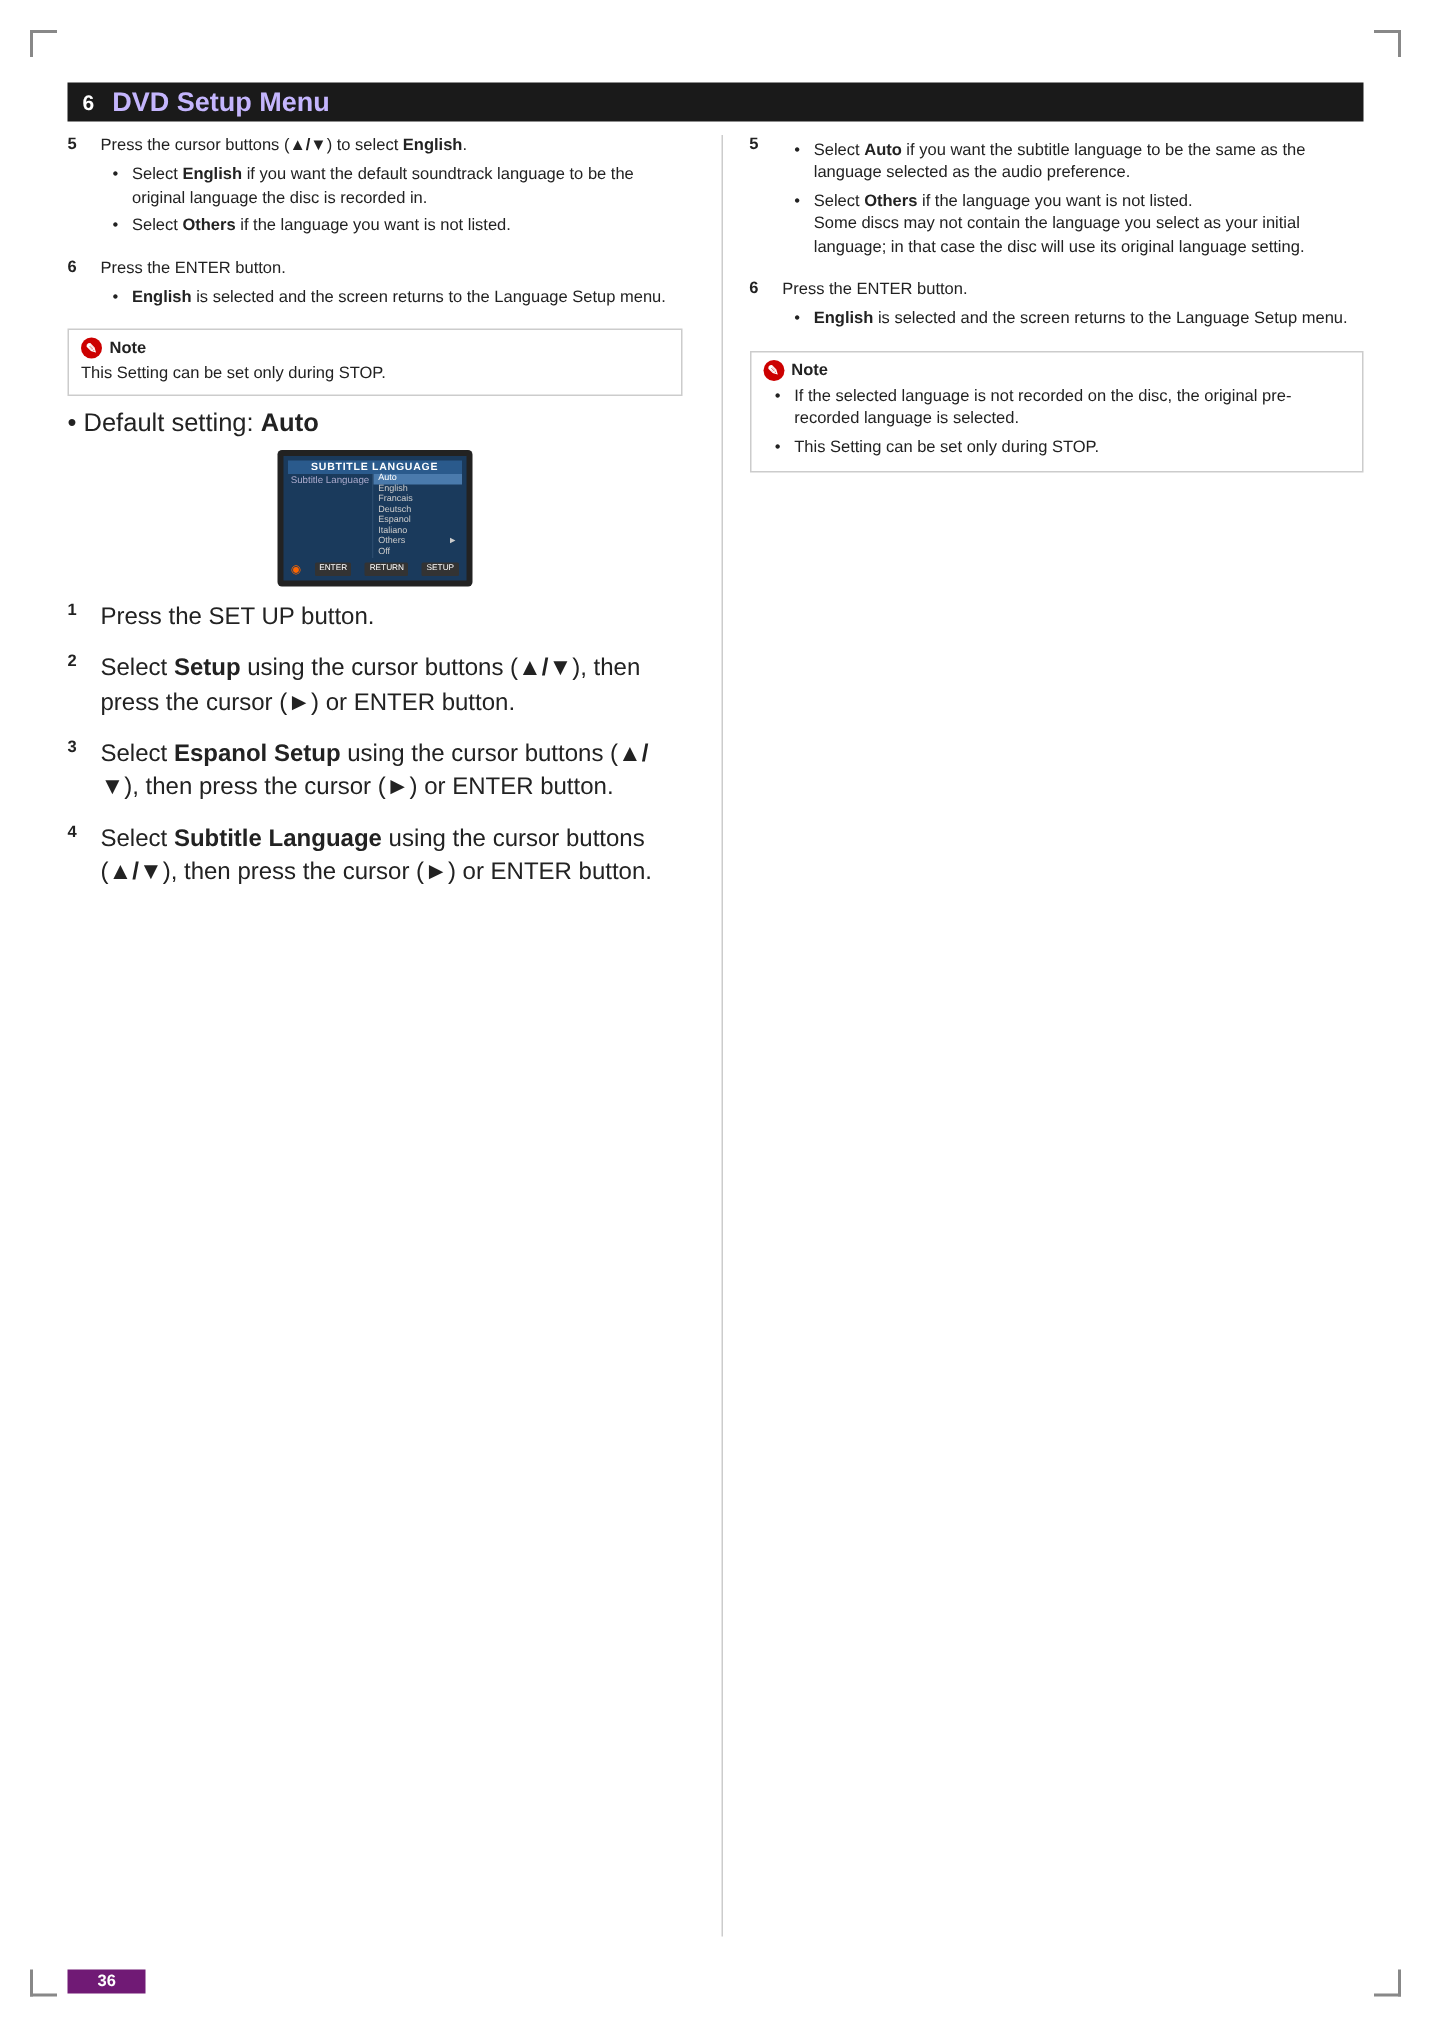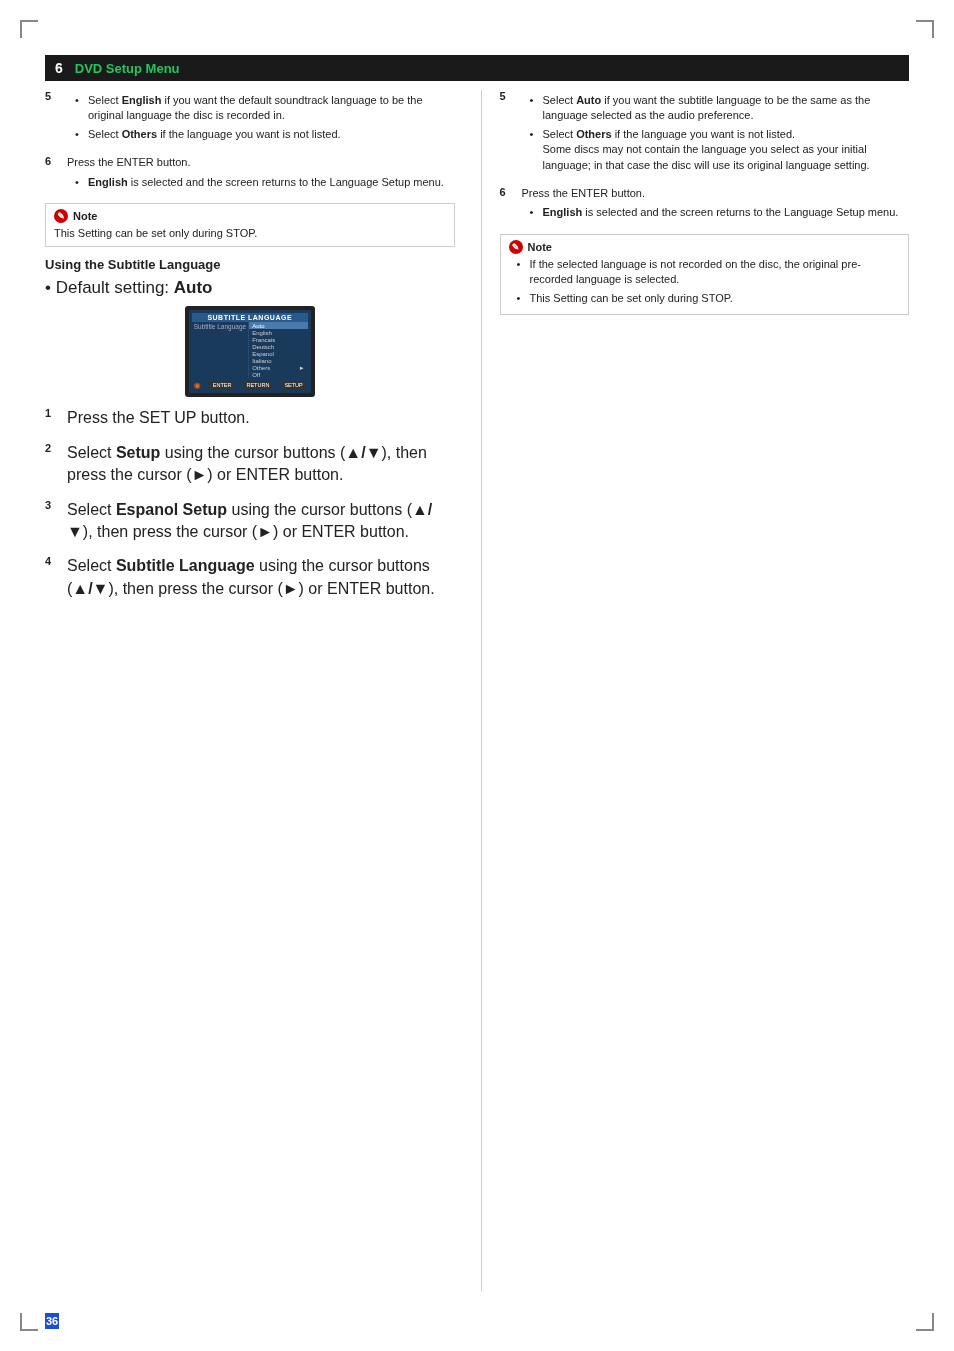"DVD Setup Menu" .header-title { color: #22c55e -> #c4b5fd; font-size: 13px -> 18px }
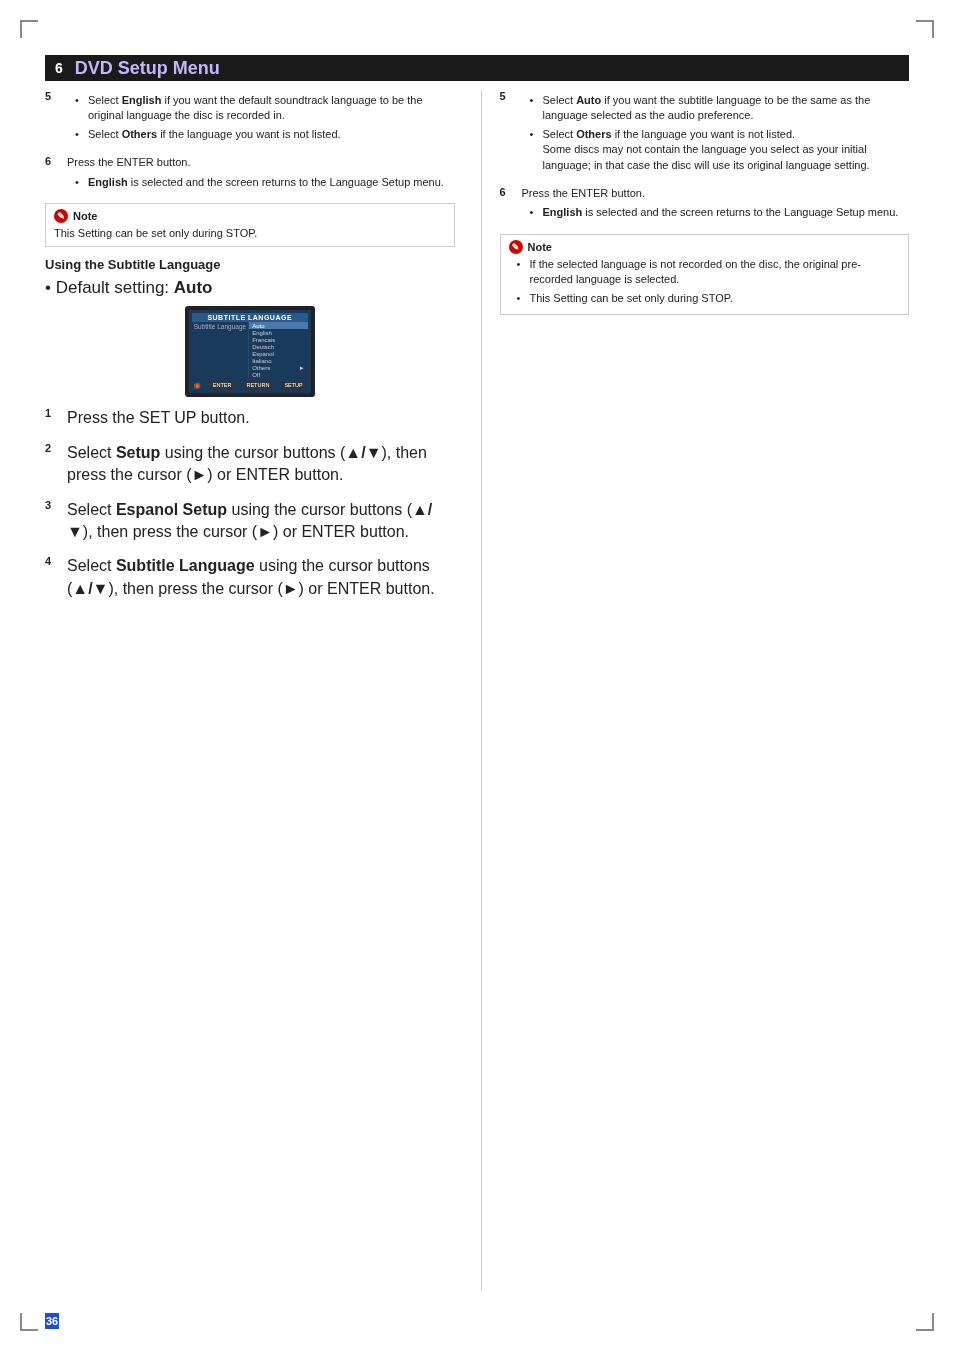"Press the cursor buttons (▲/▼)" p.main-text { html: none -> <p> Press the cursor buttons (<strong>▲/▼</strong>) to select <strong>English</strong>. </p> }
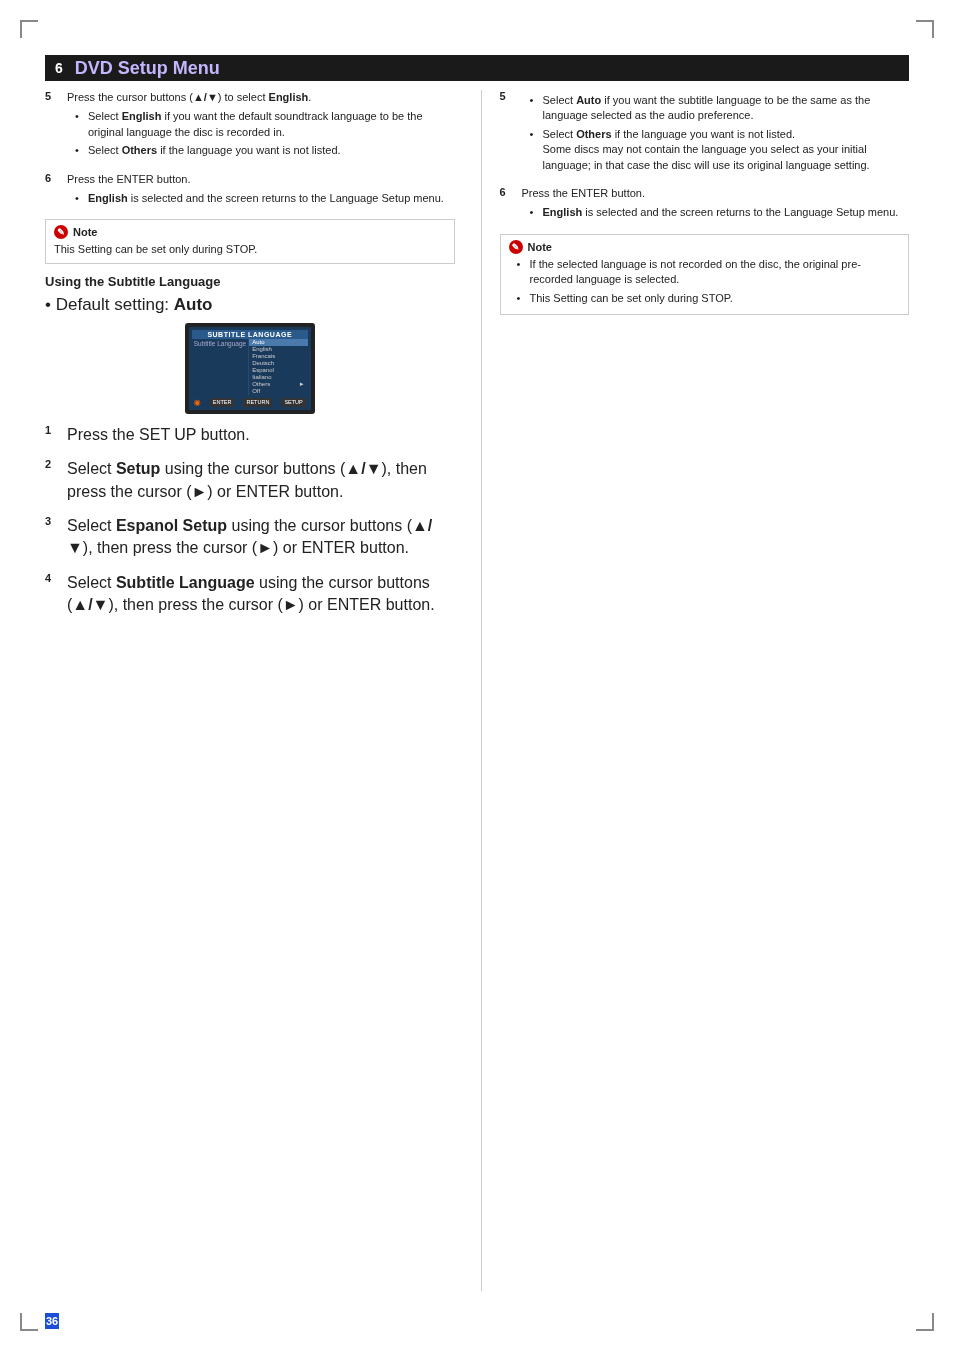"Using the Subtitle Language" div.section-heading { html: <div>Using the Subtitle Language</div> -> none }
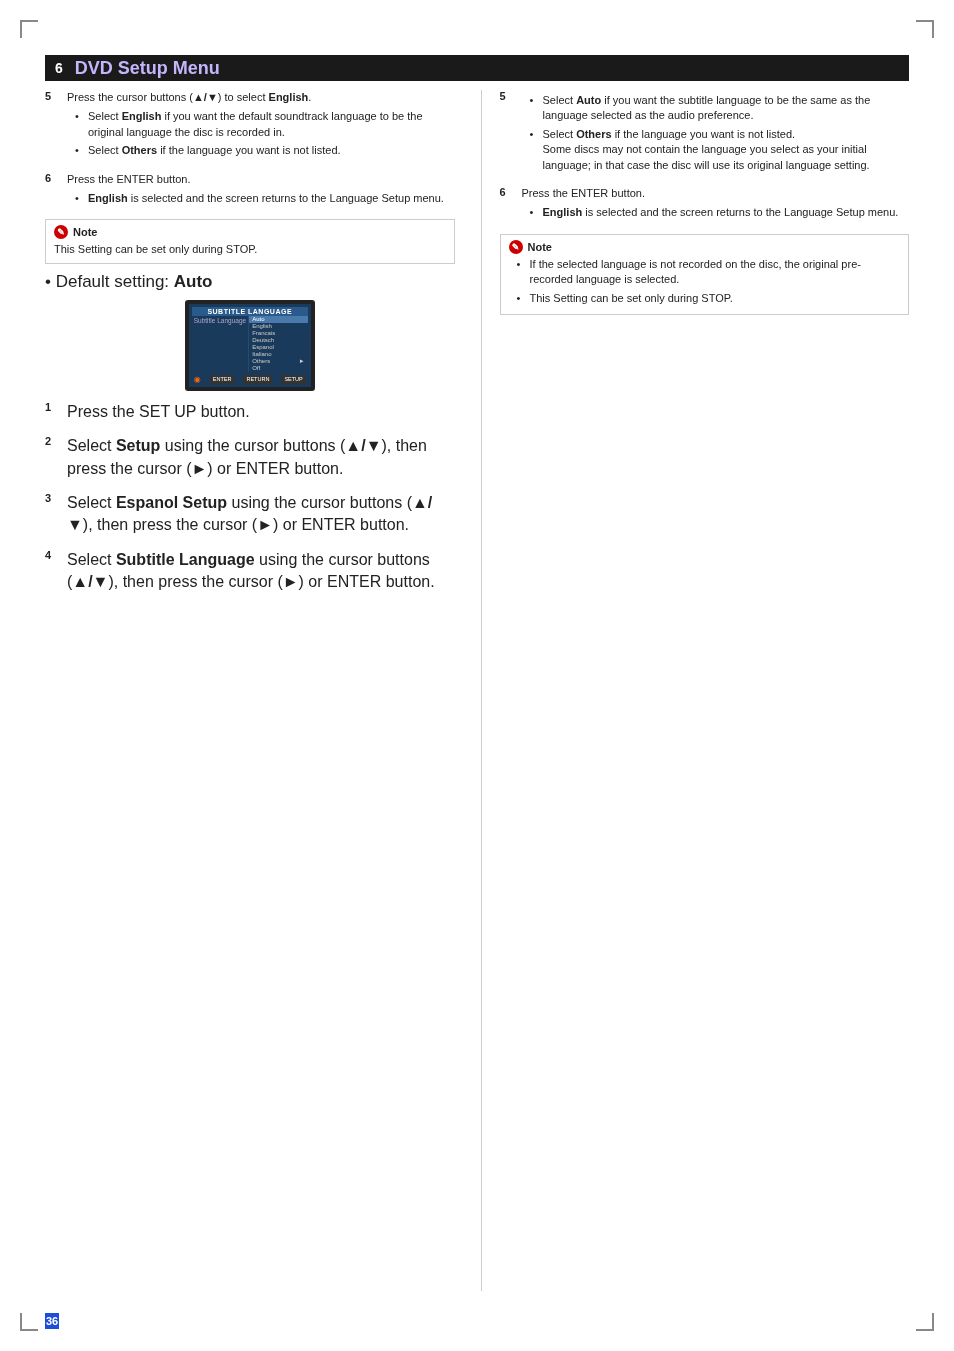"36" .page-number { background: #1d4ed8 -> #701a75; padding: 2px 1px -> 2px 20px }
